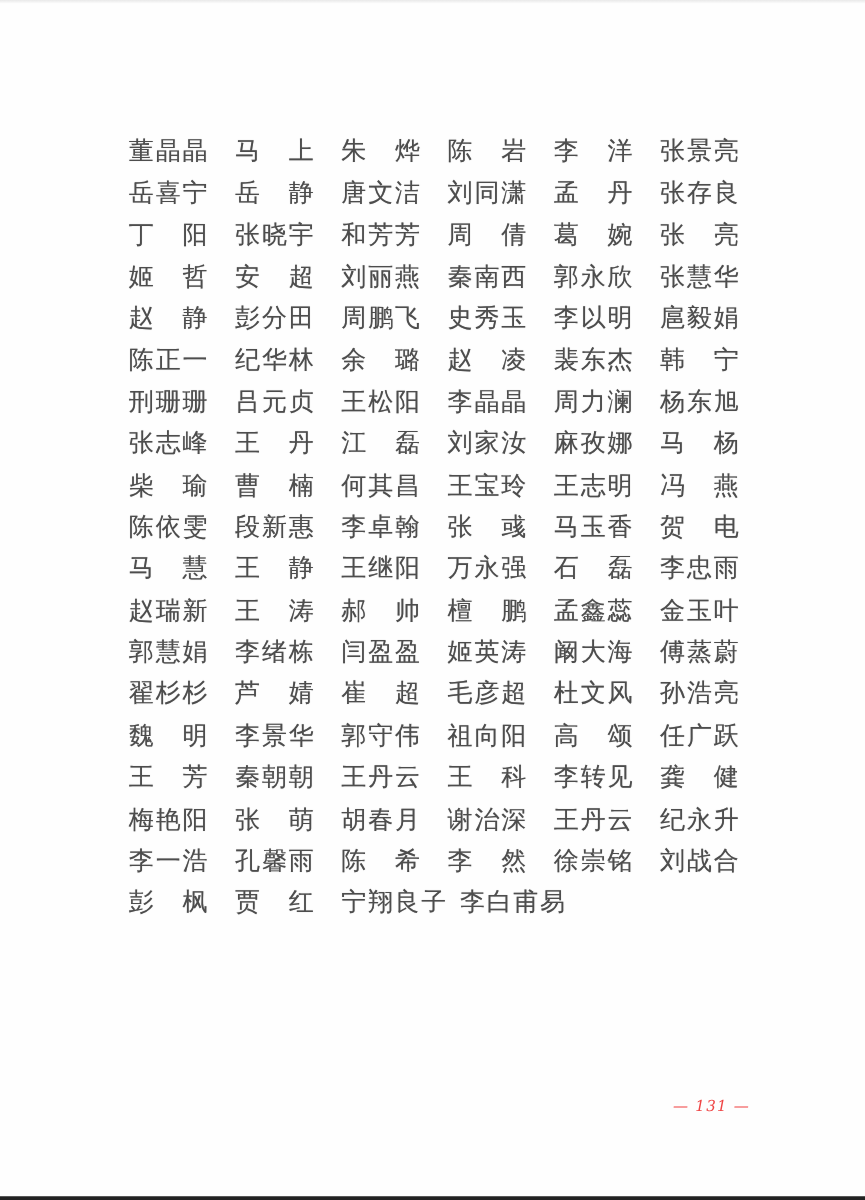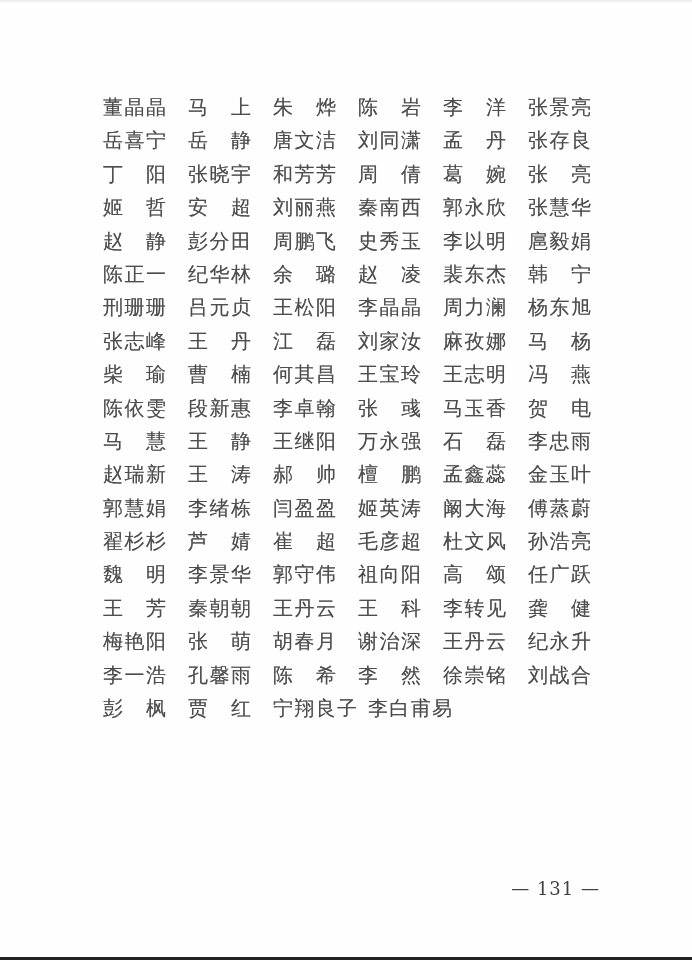"董晶晶" .name-row { align-items: flex-start -> flex-end }
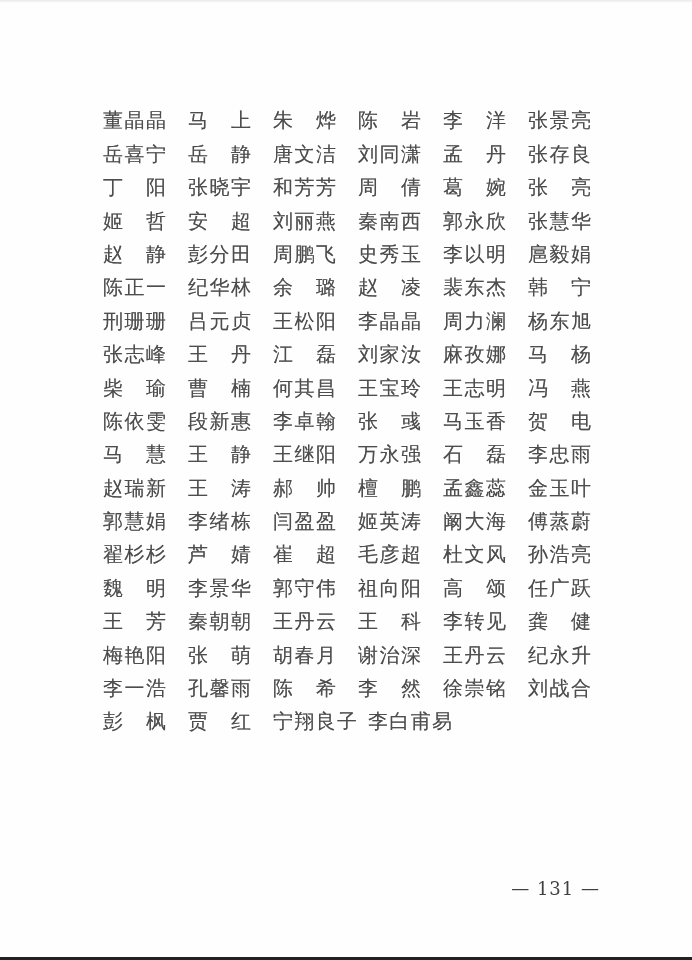"— 131 —" .page-number { color: #404040 -> #ef4444; font-size: 18px -> 12px; font-style: none -> italic }
